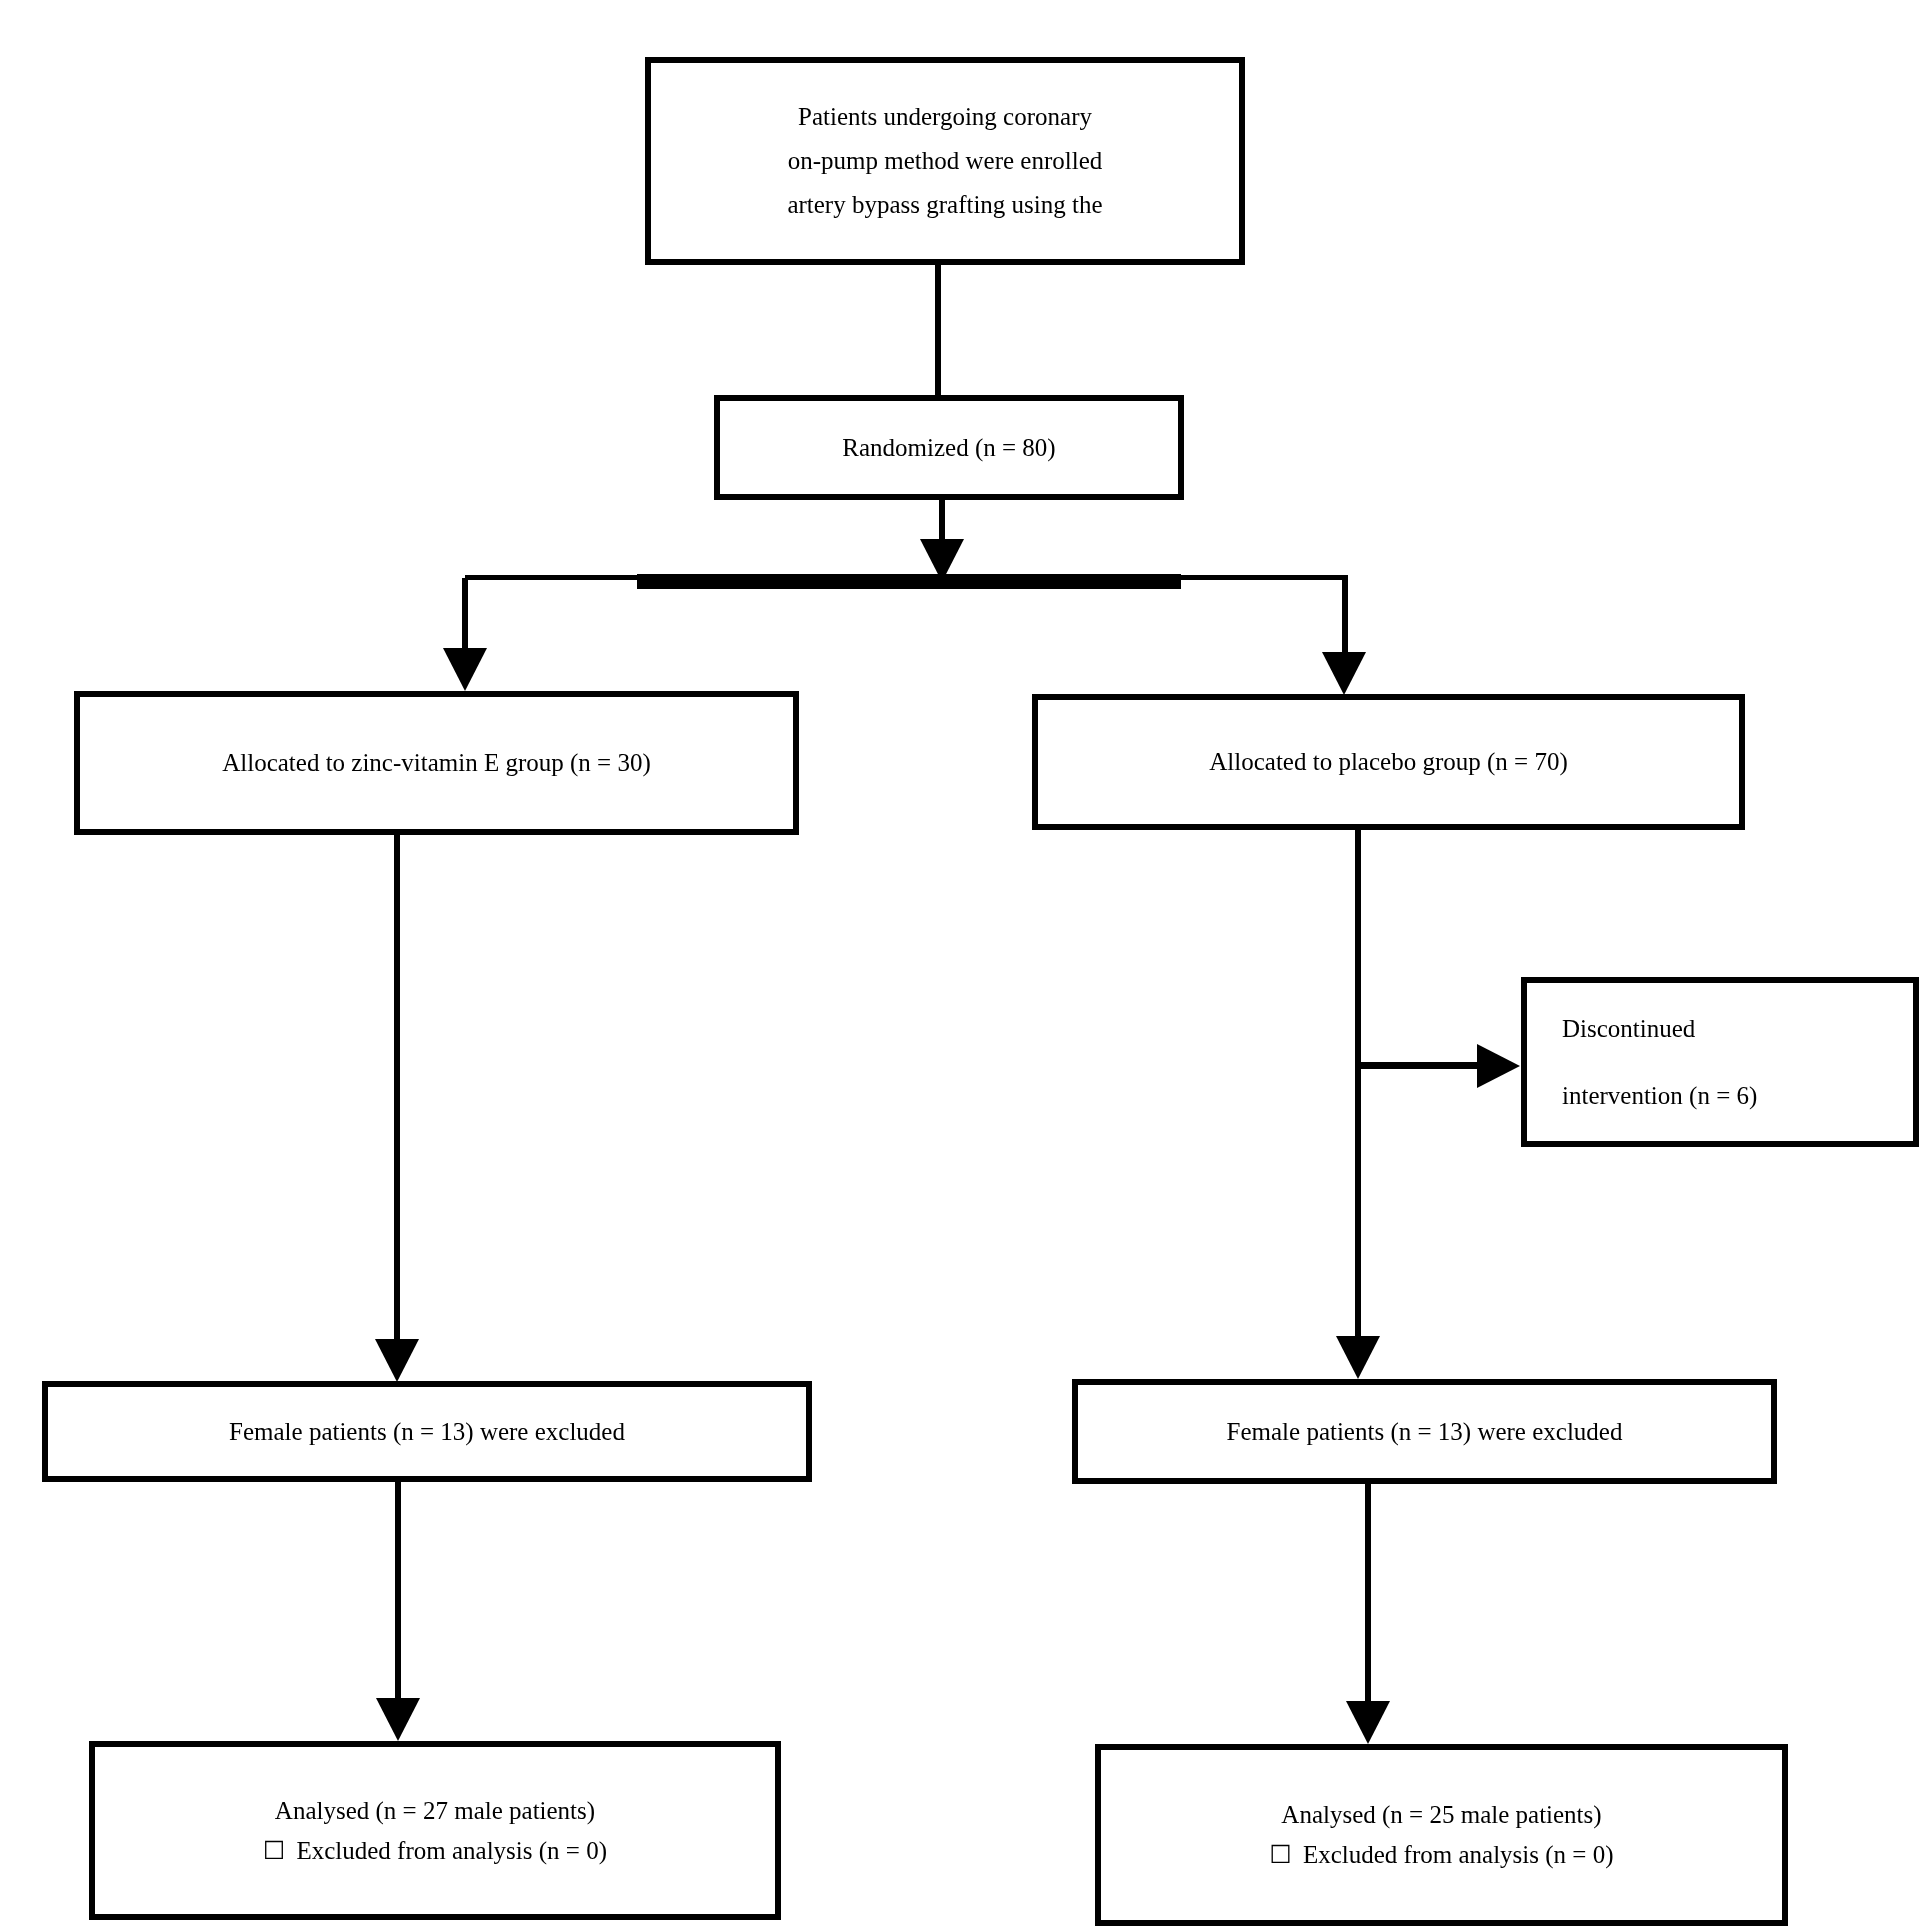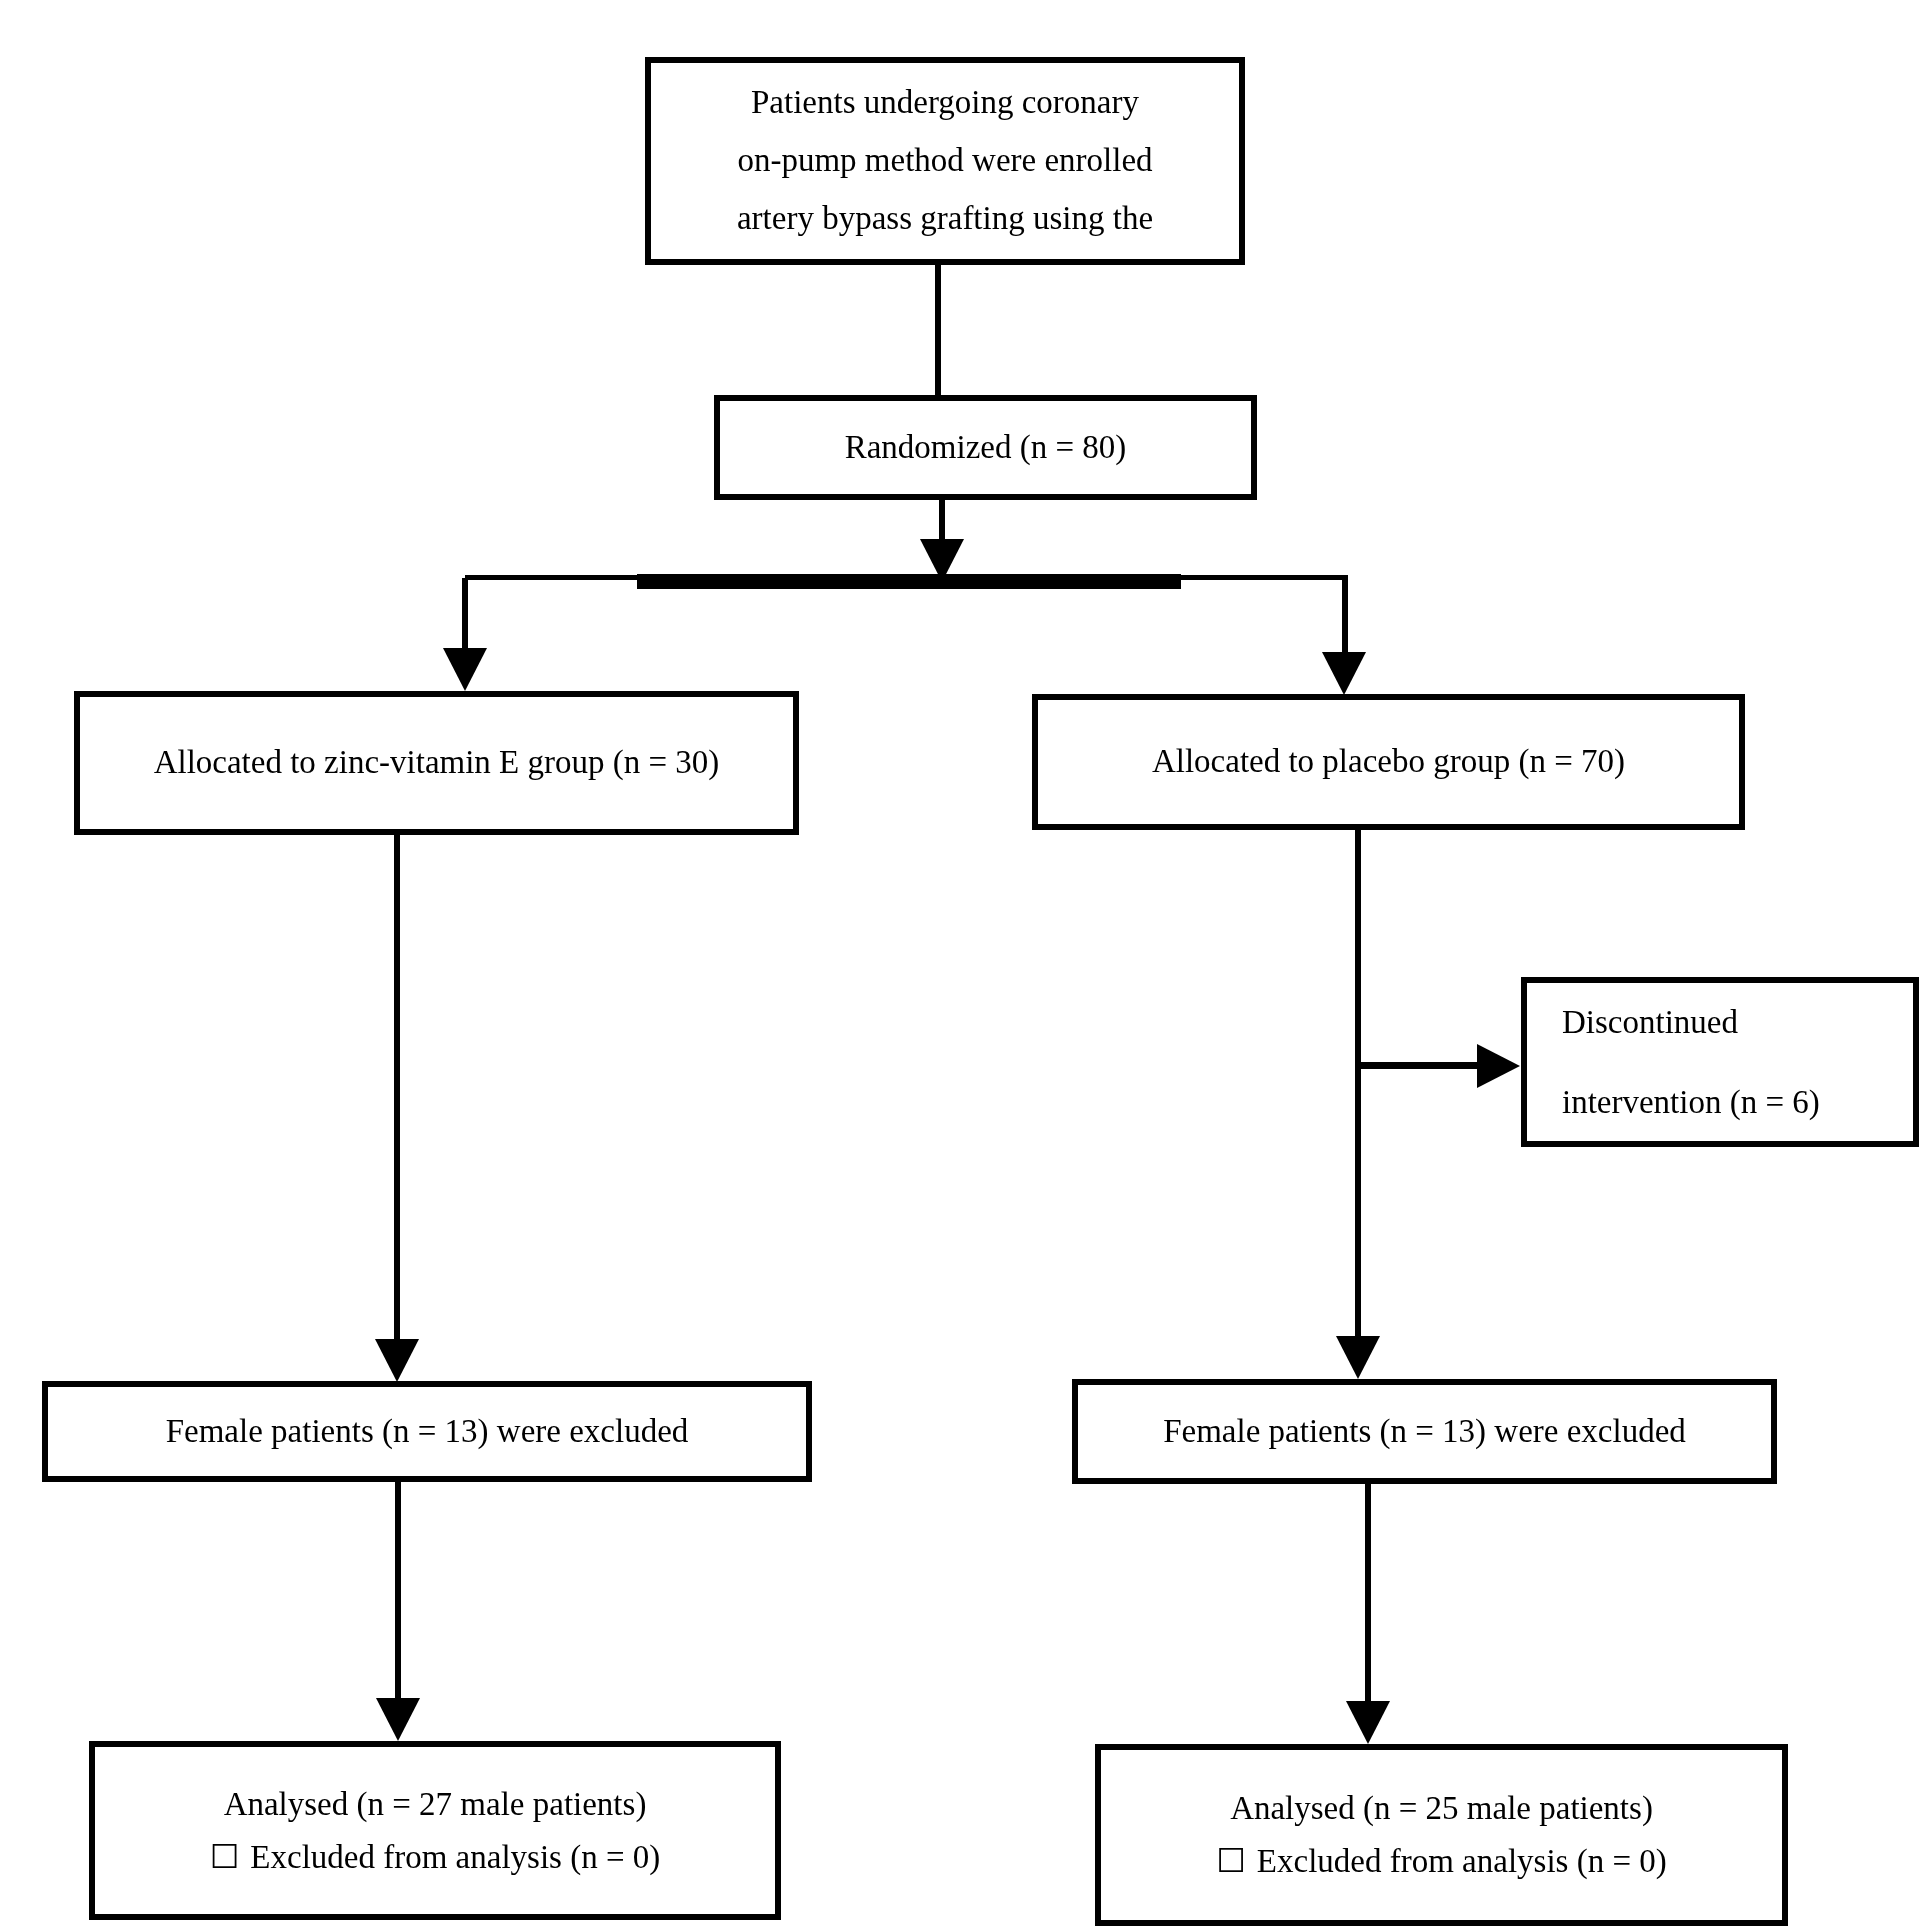"Patients undergoing coronary" .box { font-size: 33px -> 25px }
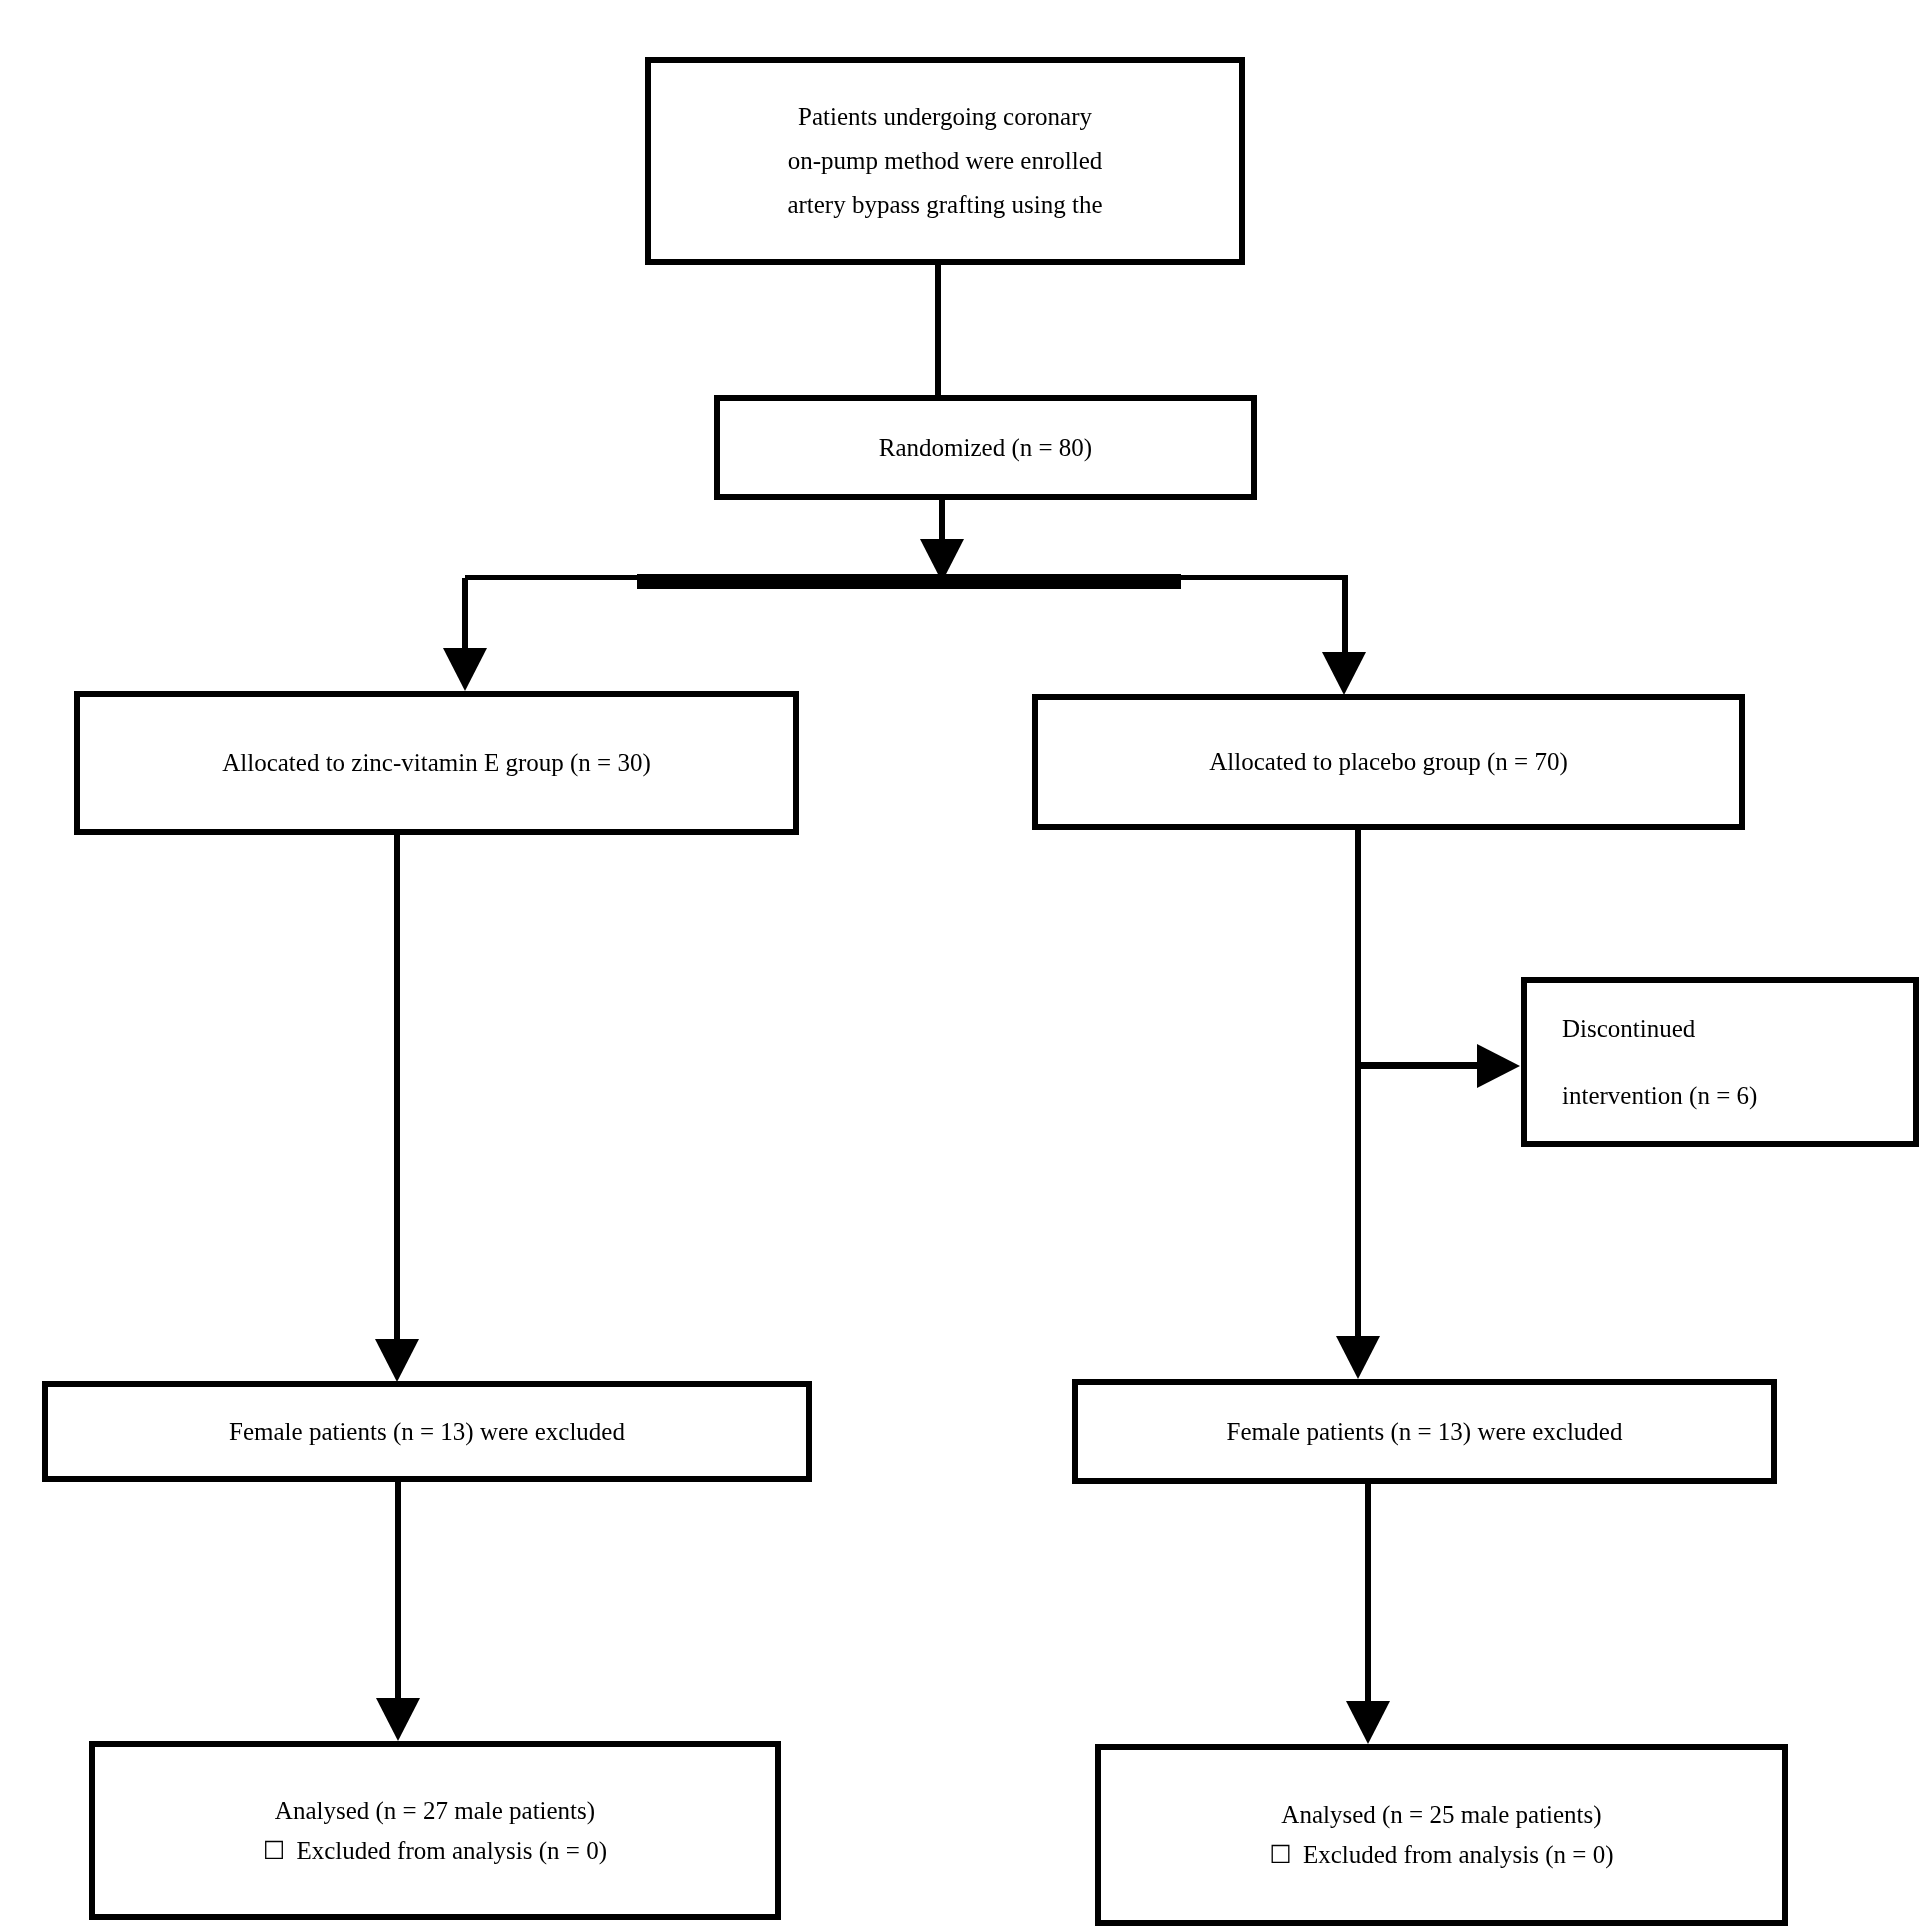"Randomized (n = 80)" #box-randomized { width: 543px -> 470px }
